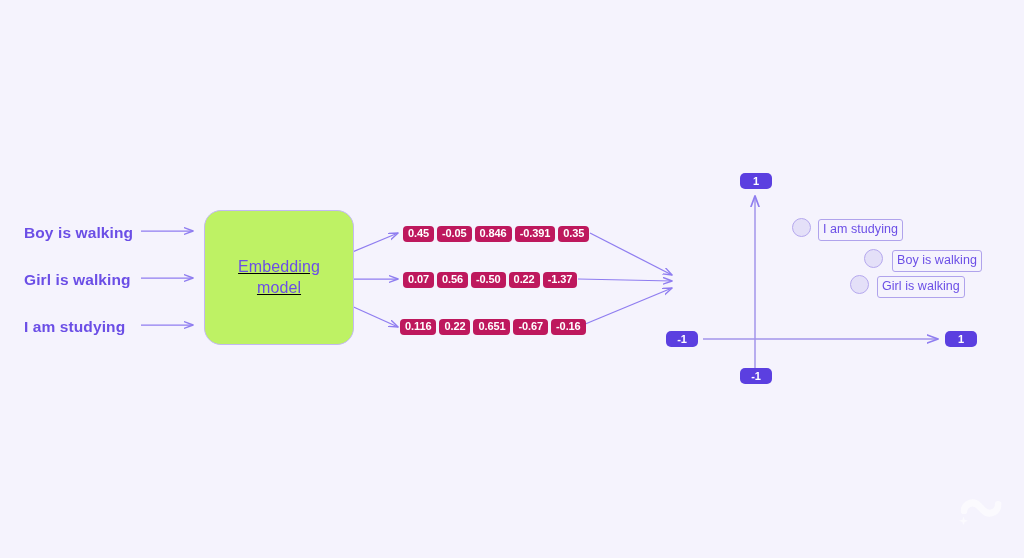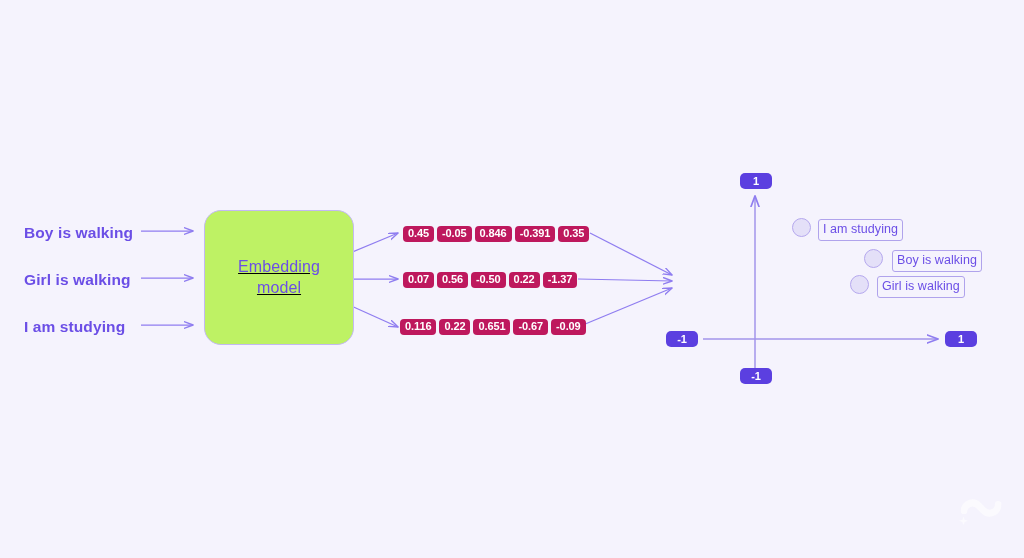"-0.09" span.vec-pill { text: -0.09 -> -0.16 }
